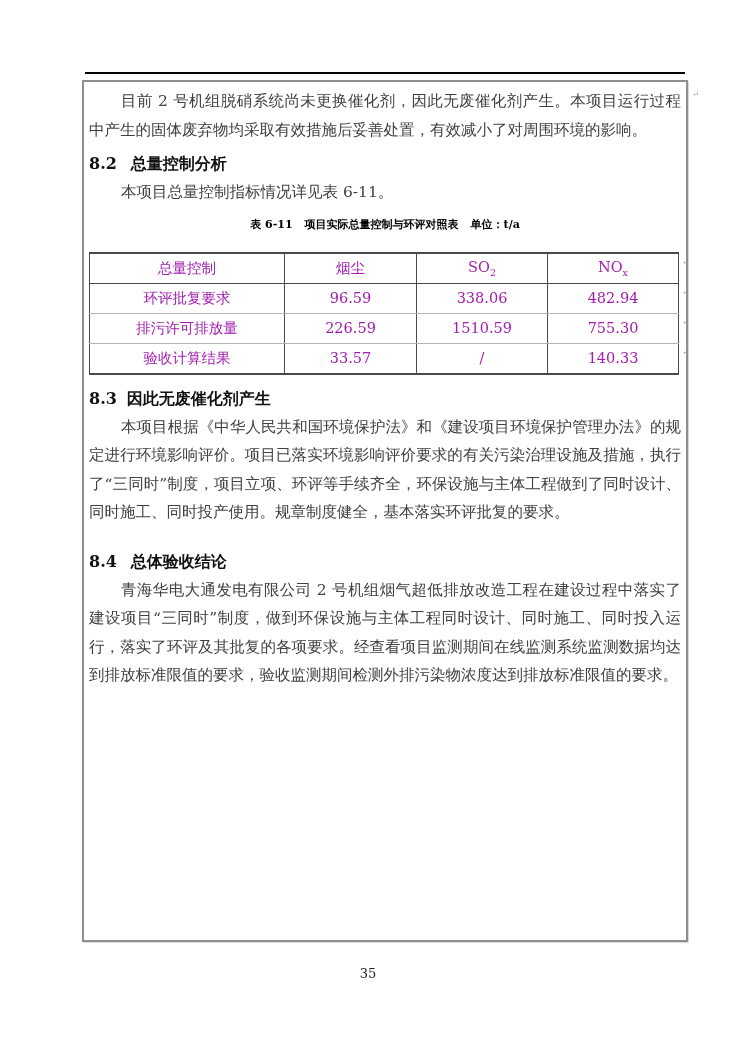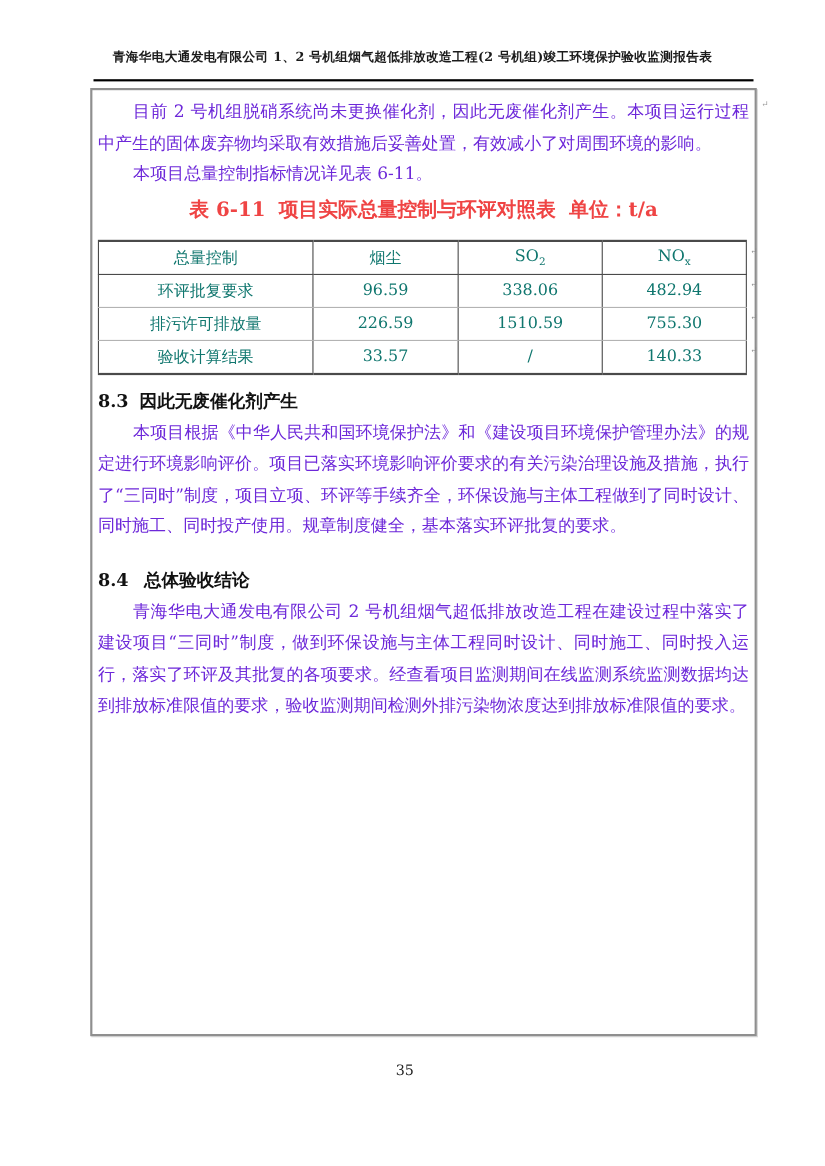"青海华电大通发电有限公司 1、2 号机组烟气超低排放改造工程(2" div.doc-header { html: <div>青海华电大通发电有限公司 1、2 号机组烟气超低排放改造工程(2 号机组)竣工环境保护验收监测报告表</div> -> none }
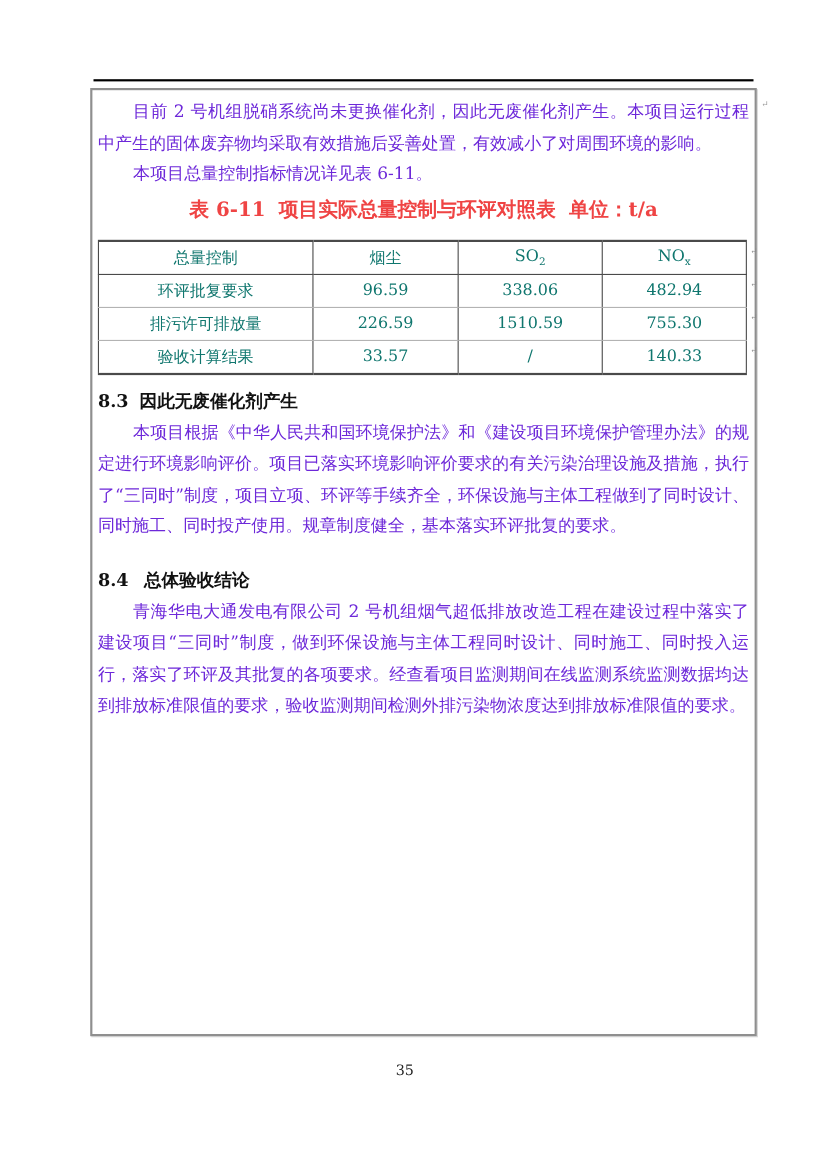"目前 2" p.body-text { color: #6d28d9 -> #404040 }
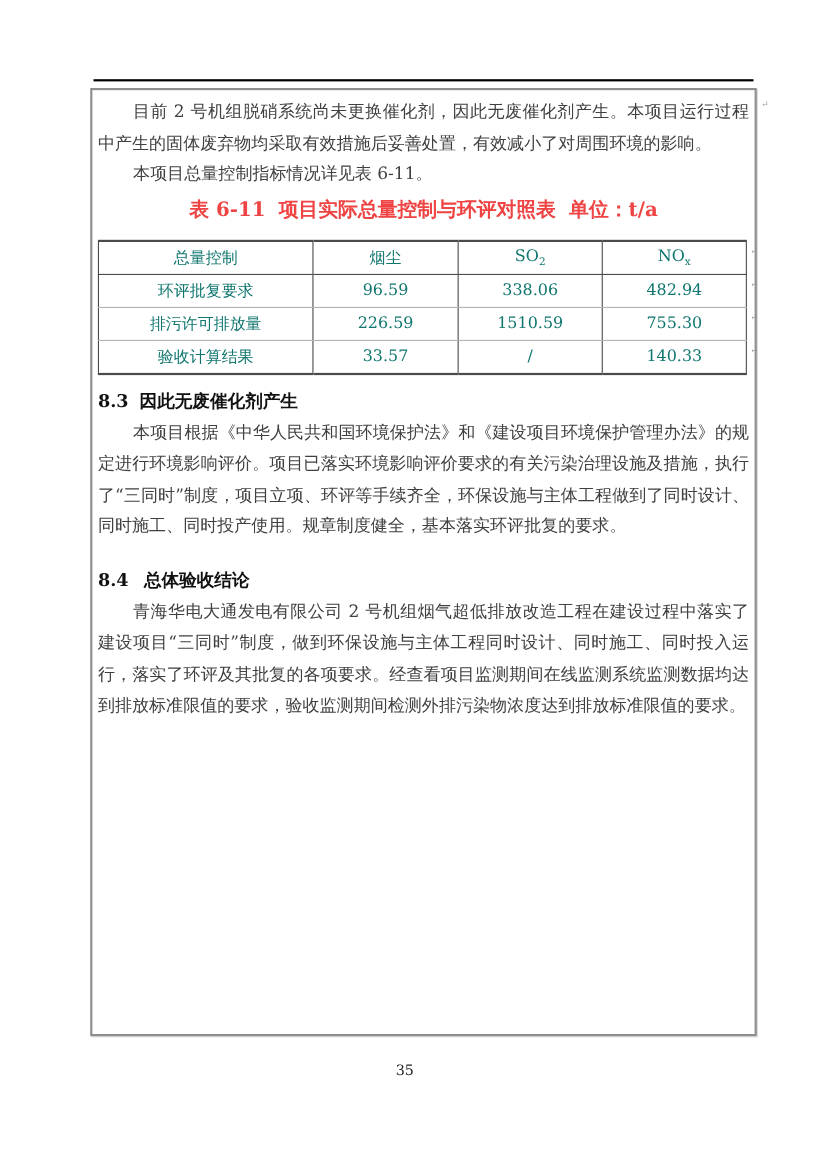"8.2 总量控制分析" p.sec-heading { html: none -> <p> <span>8.2</span><span>总量控制分析</span> </p> }
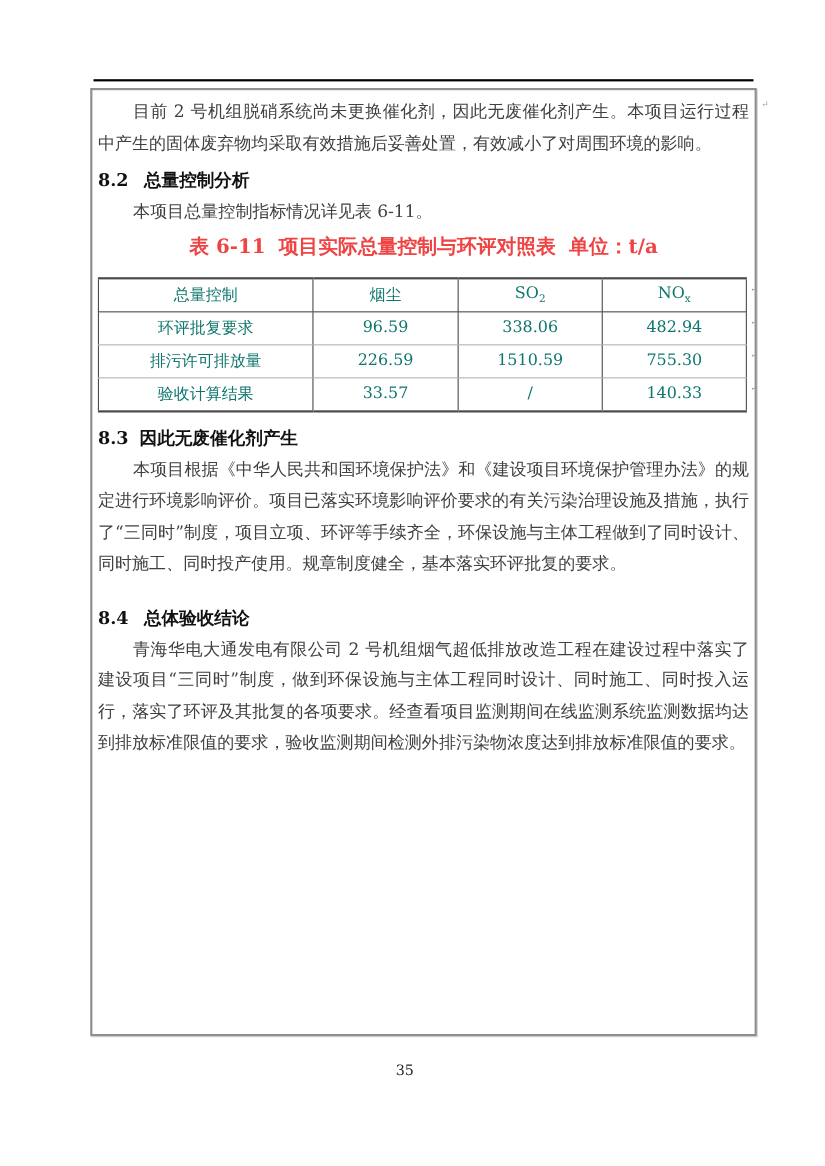"表 6-11 项目实际总量控制与环评对照表 单位：t/a" .table-caption { color: #ef4444 -> #000000; font-size: 18px -> 11px }
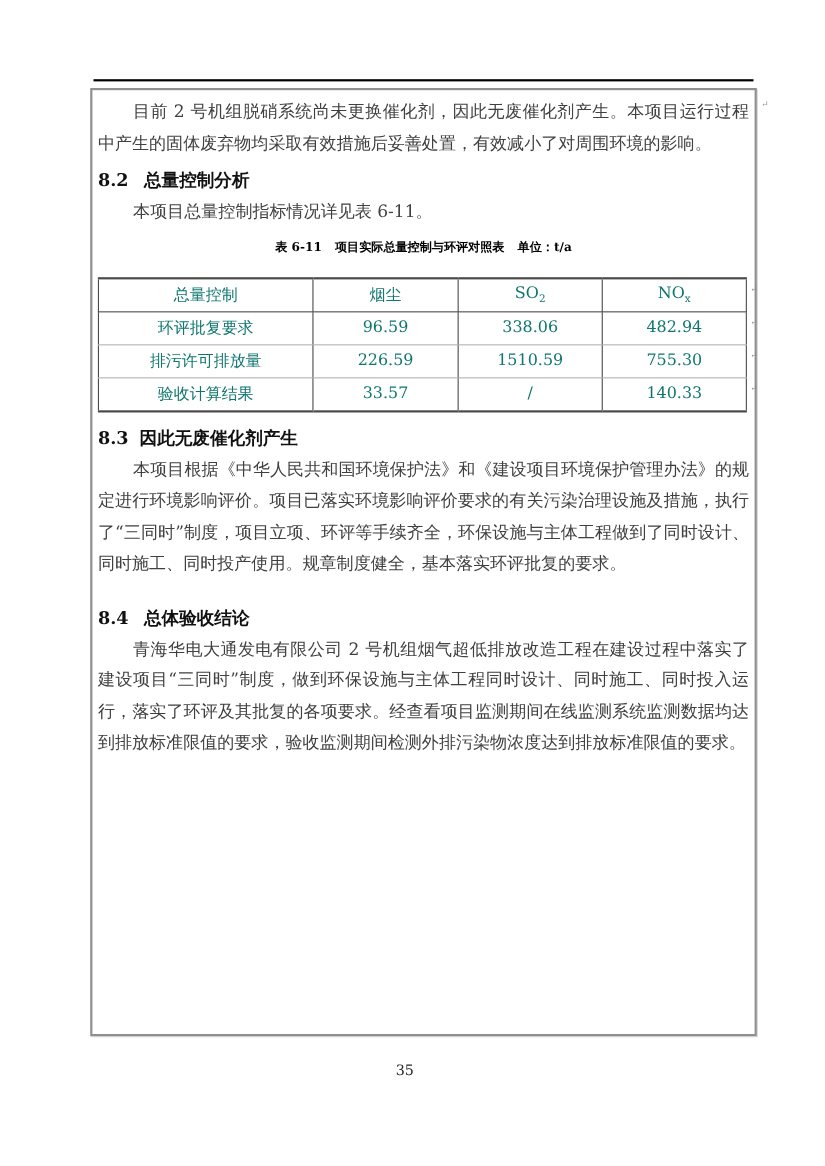"总量控制" table.data-table { color: #0f766e -> #a21caf }
